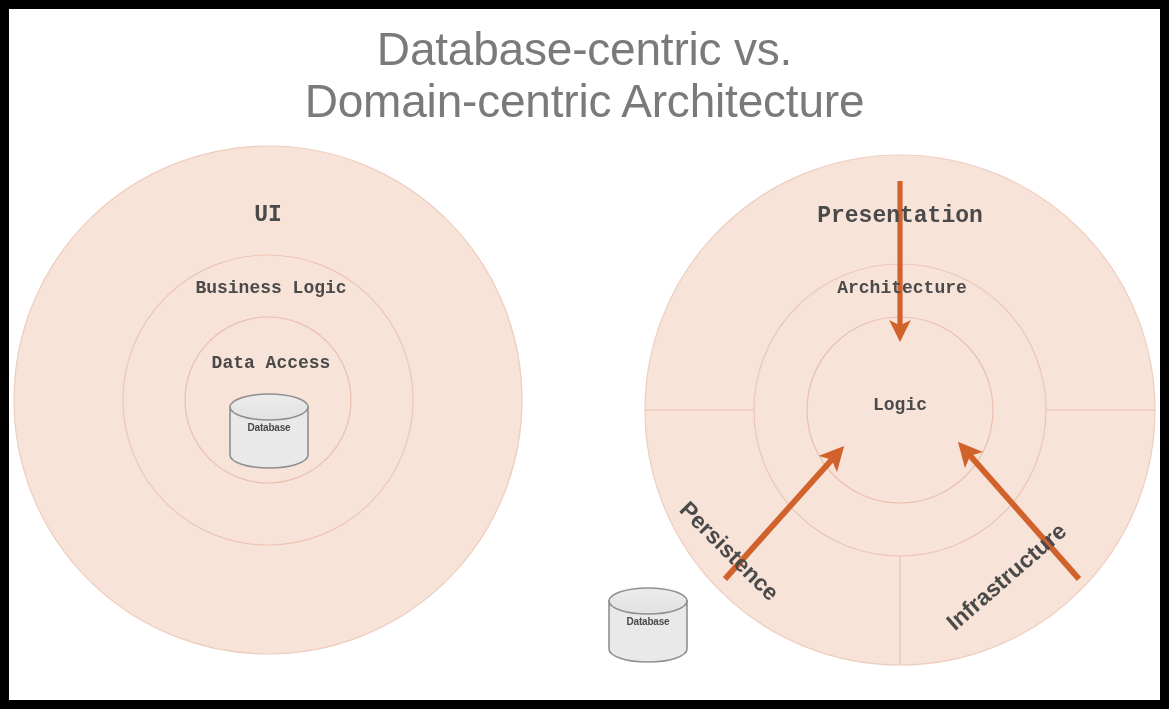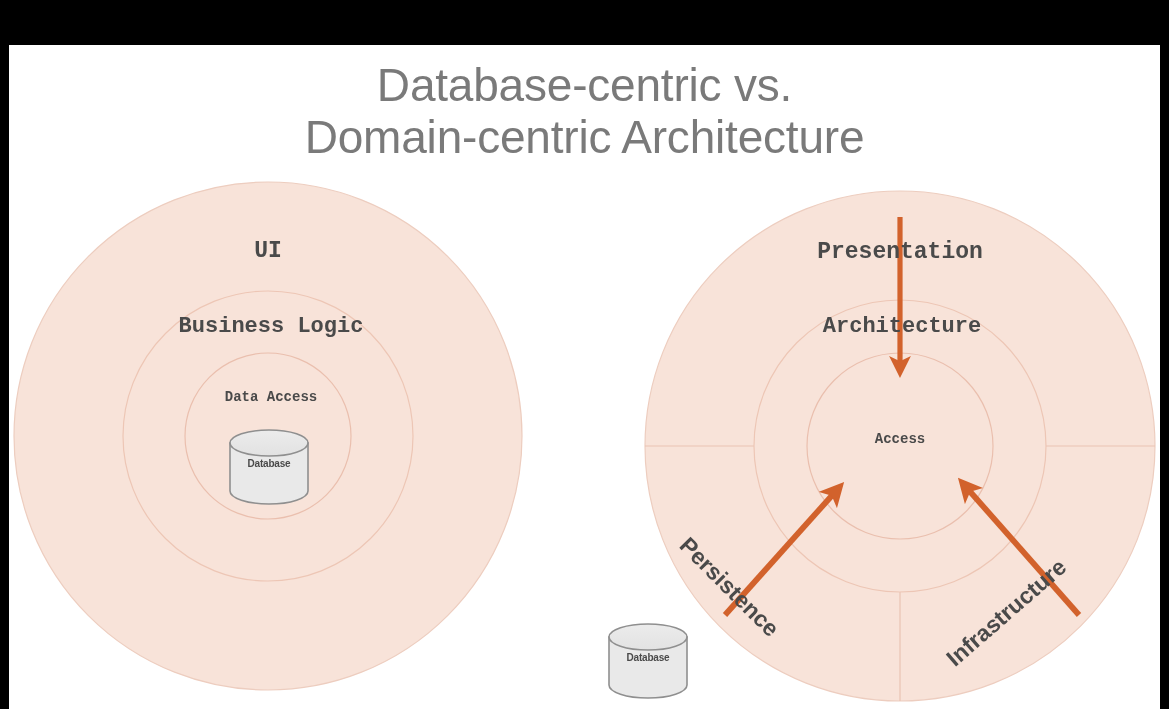"Database-centric vs." #frame { margin-top: 36px -> none }
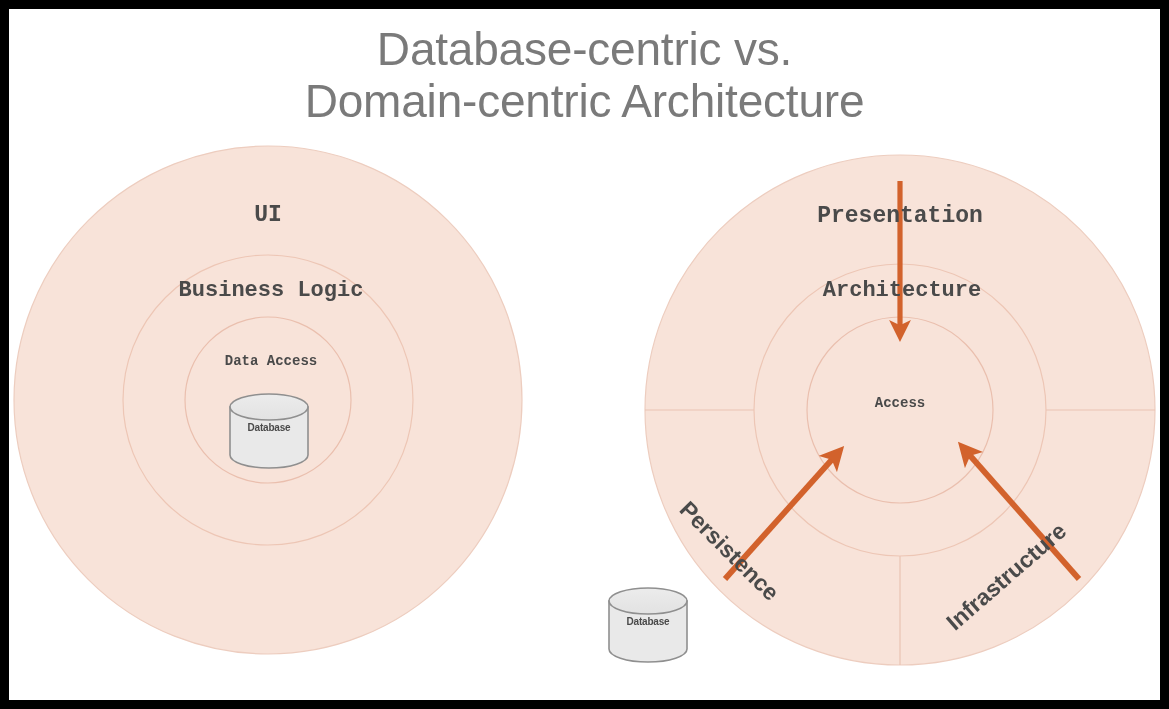"Business Logic" .ring-label.lvl2 { font-size: 22px -> 18px }
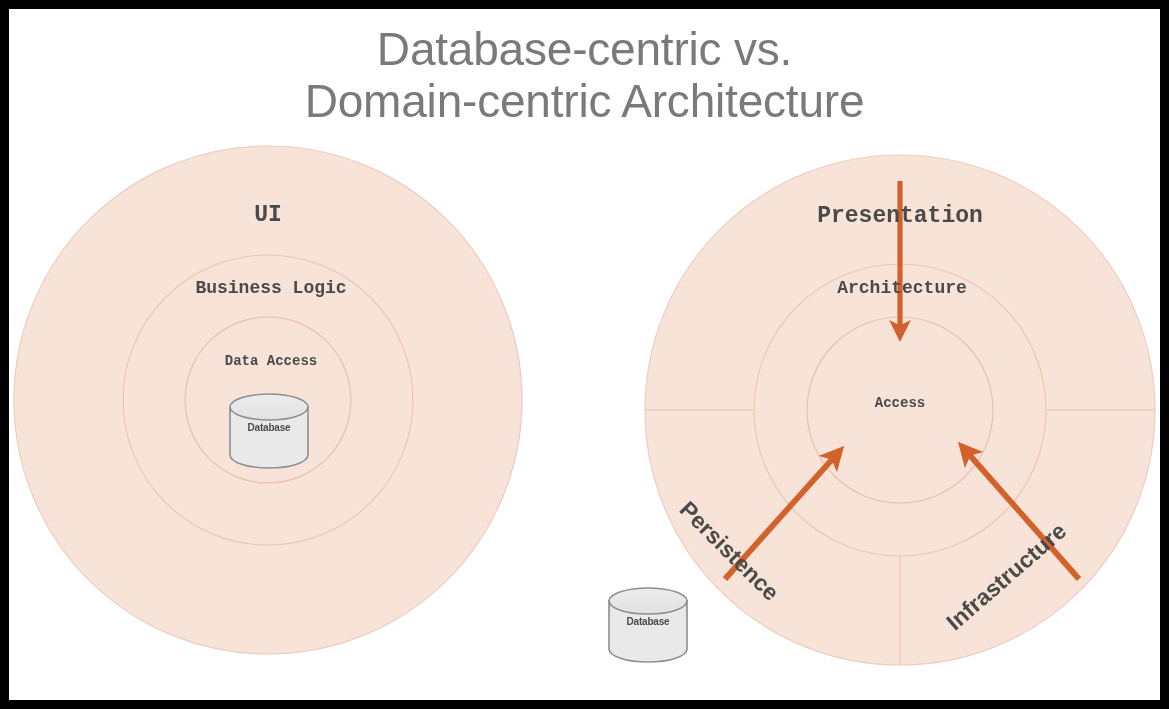"Data Access" .ring-label.lvl3 { font-size: 14px -> 18px }
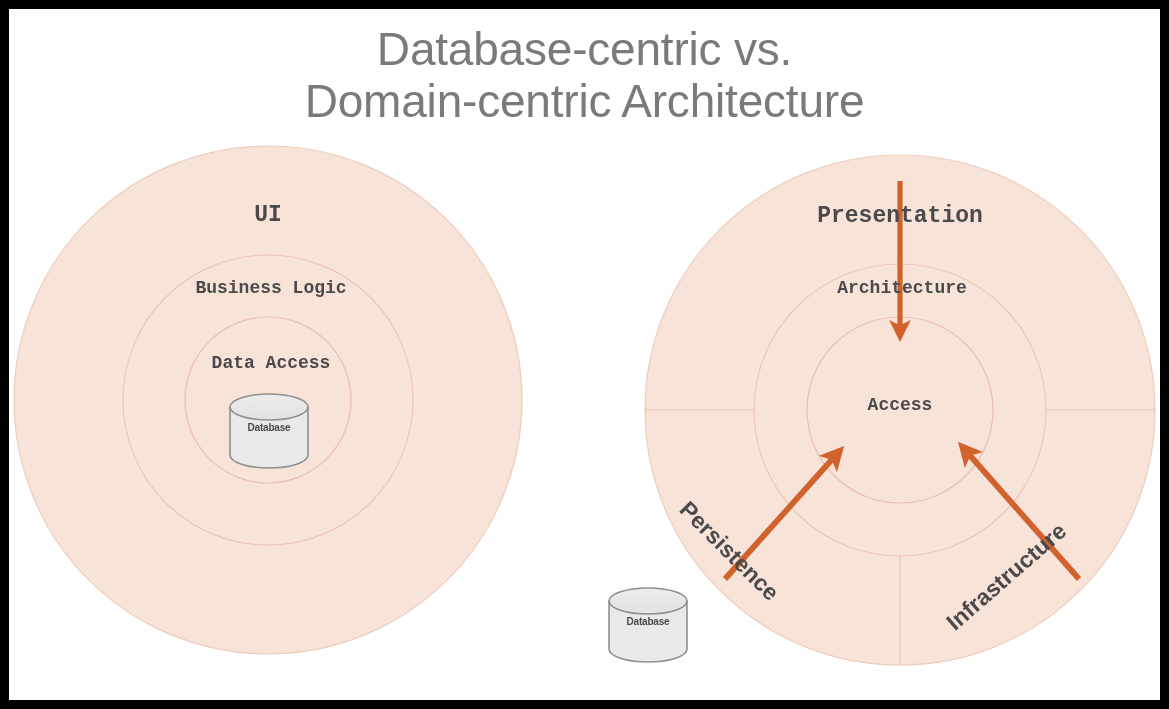"Access" div.ring-label { text: Access -> Logic }
